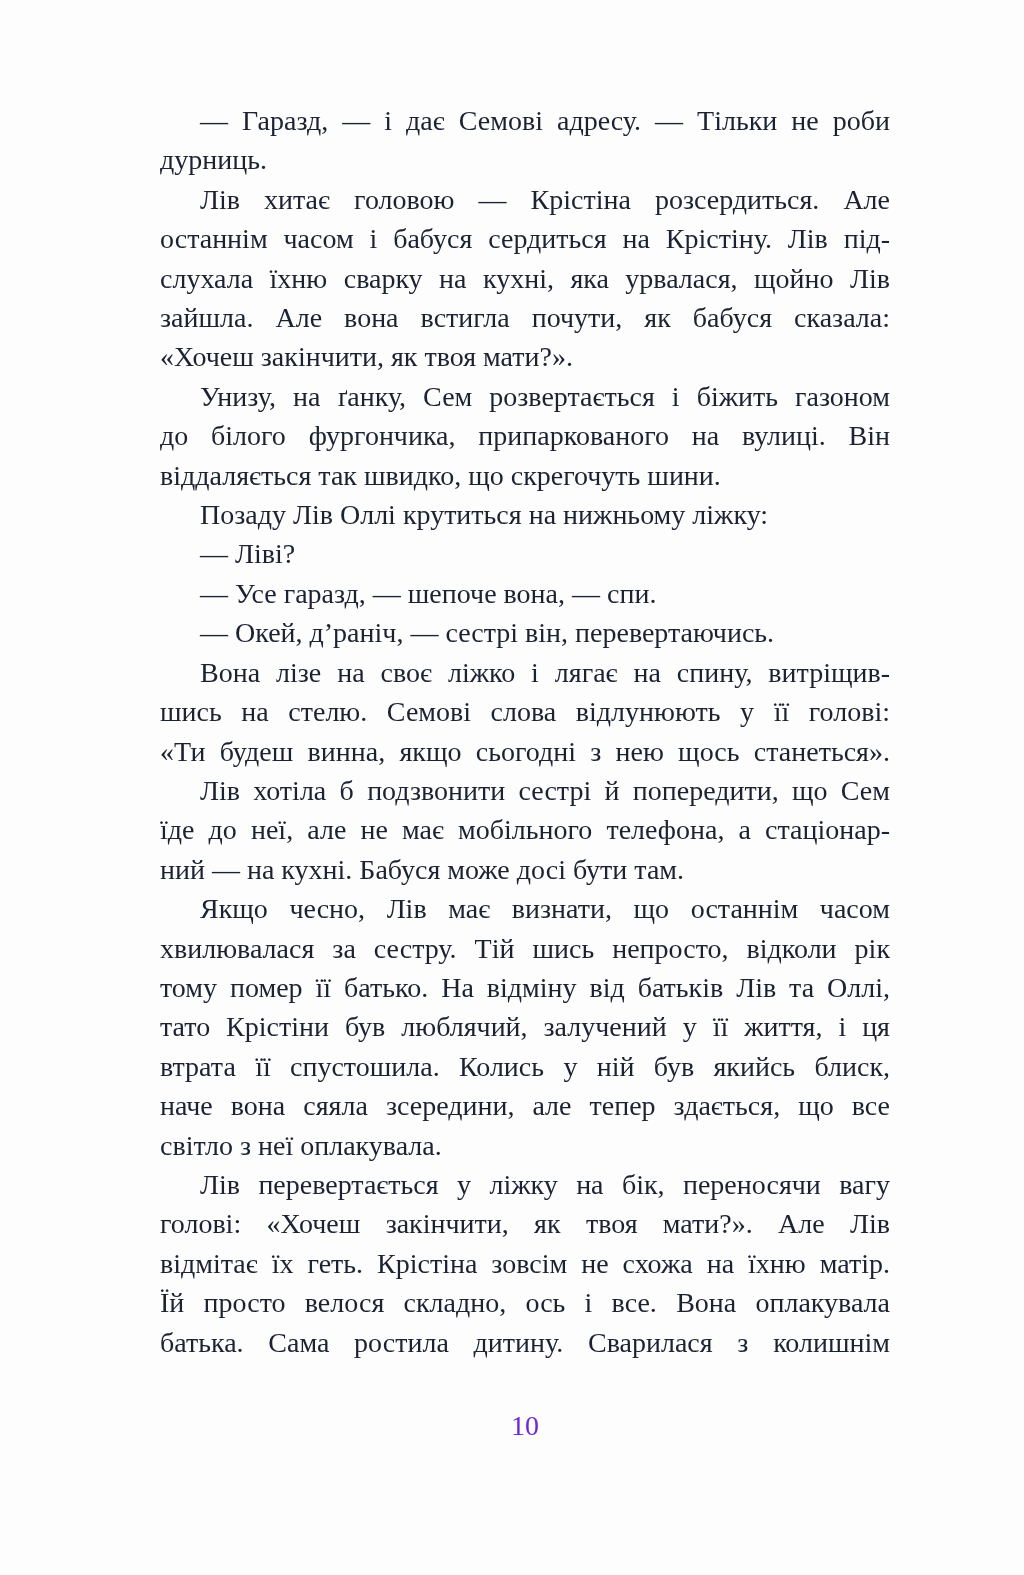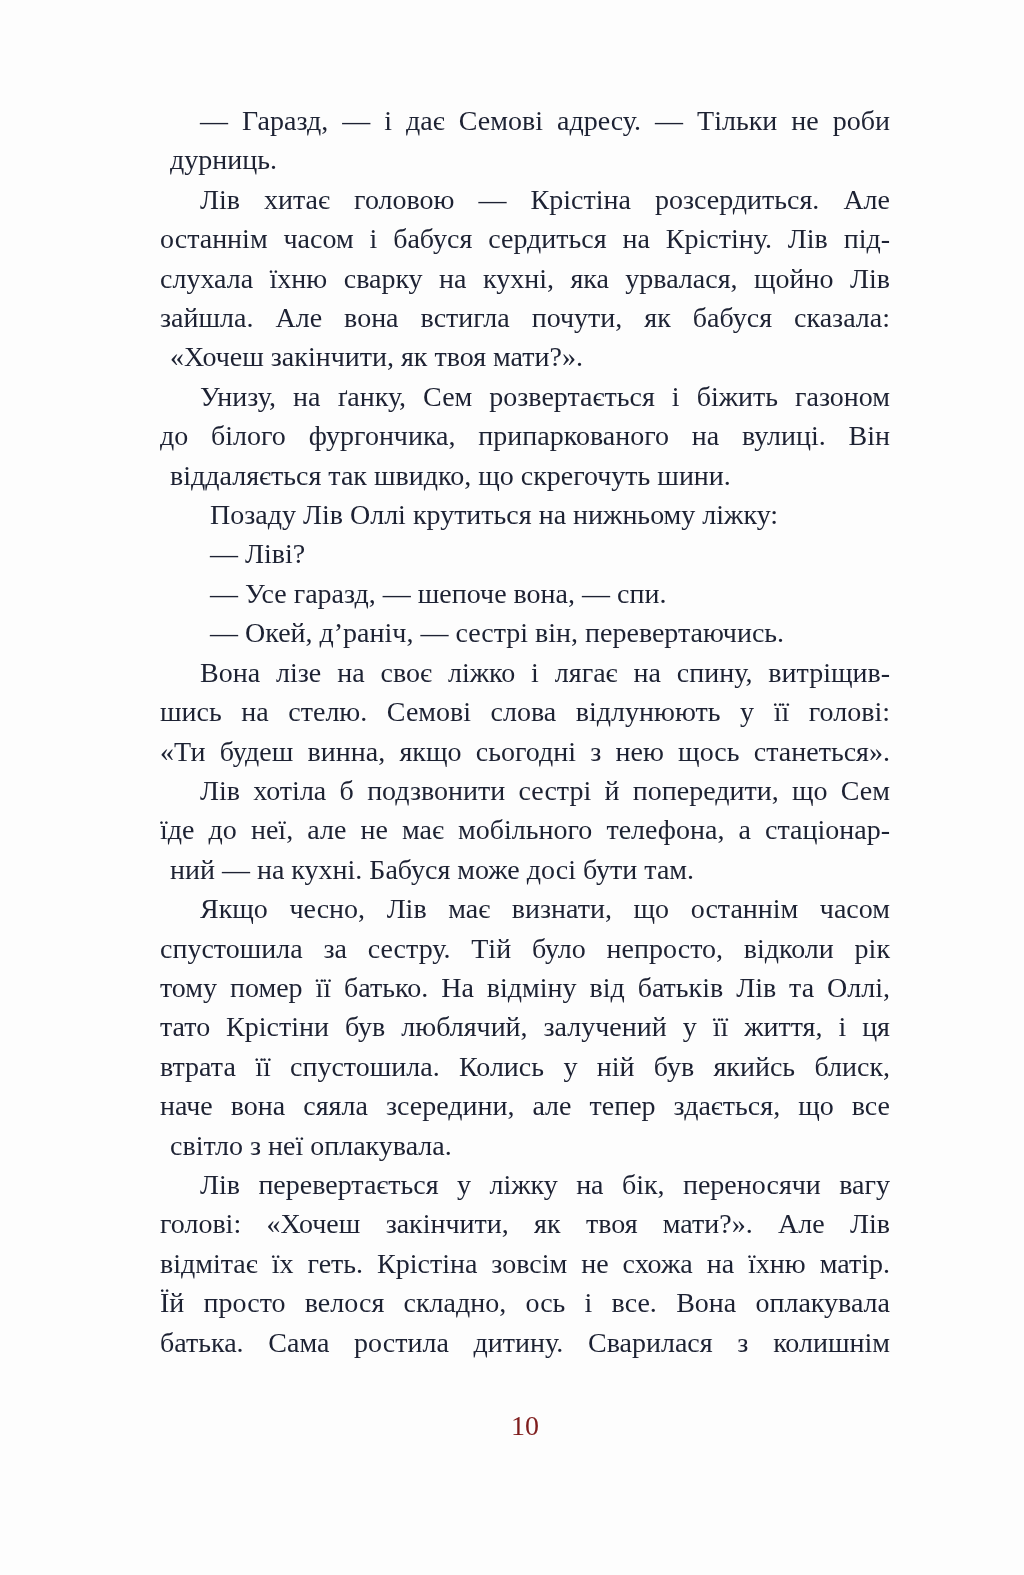"дурниць." .line.endp { margin-left: 10px -> none }
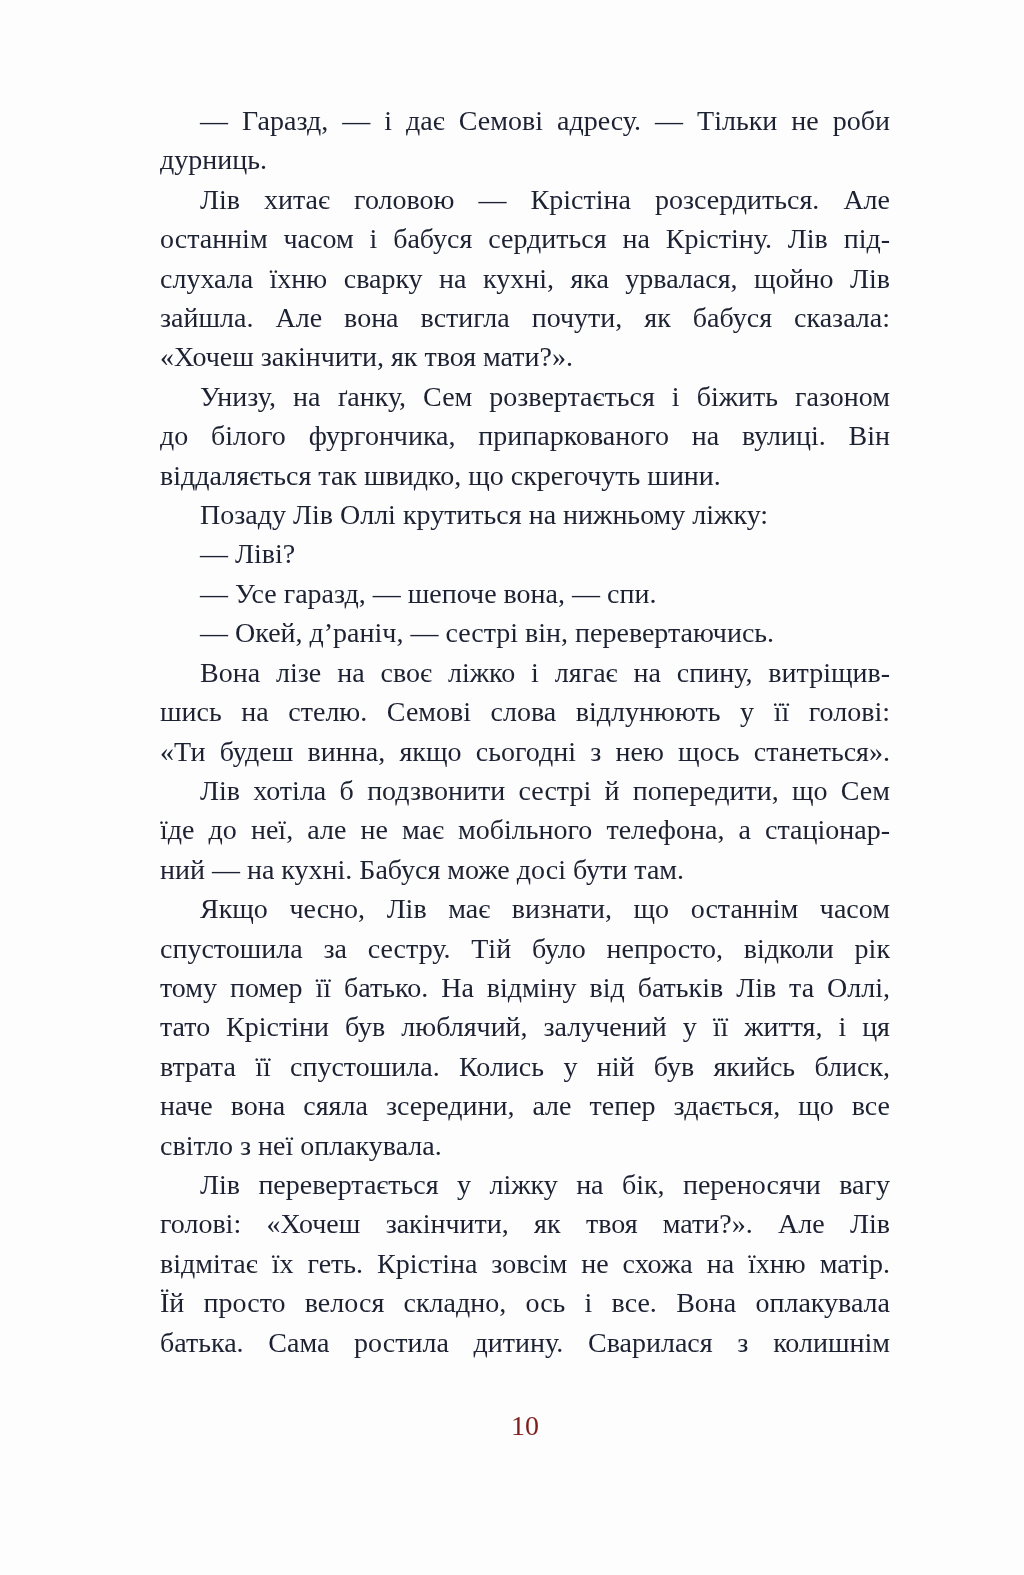"спустошила за сестру. Тій було" span { text: спустошила за сестру. Тій було -> хвилювалася за сестру. Тій шись }
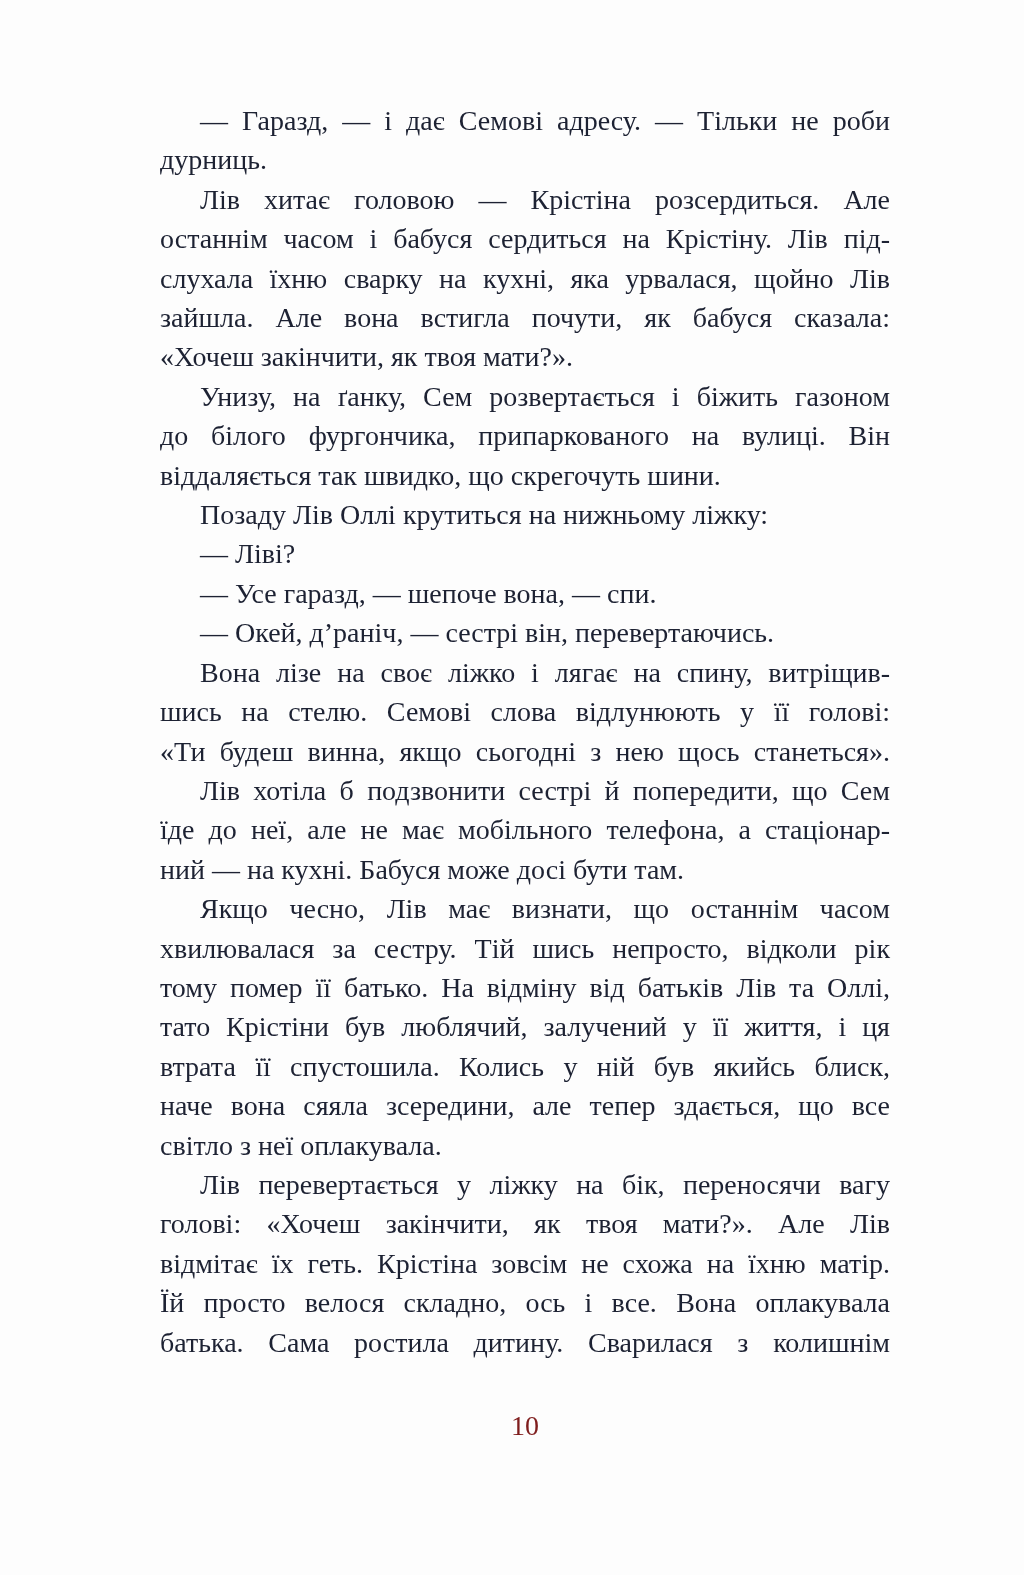"10" .page-number { color: #7f1d1d -> #6d28d9 }
